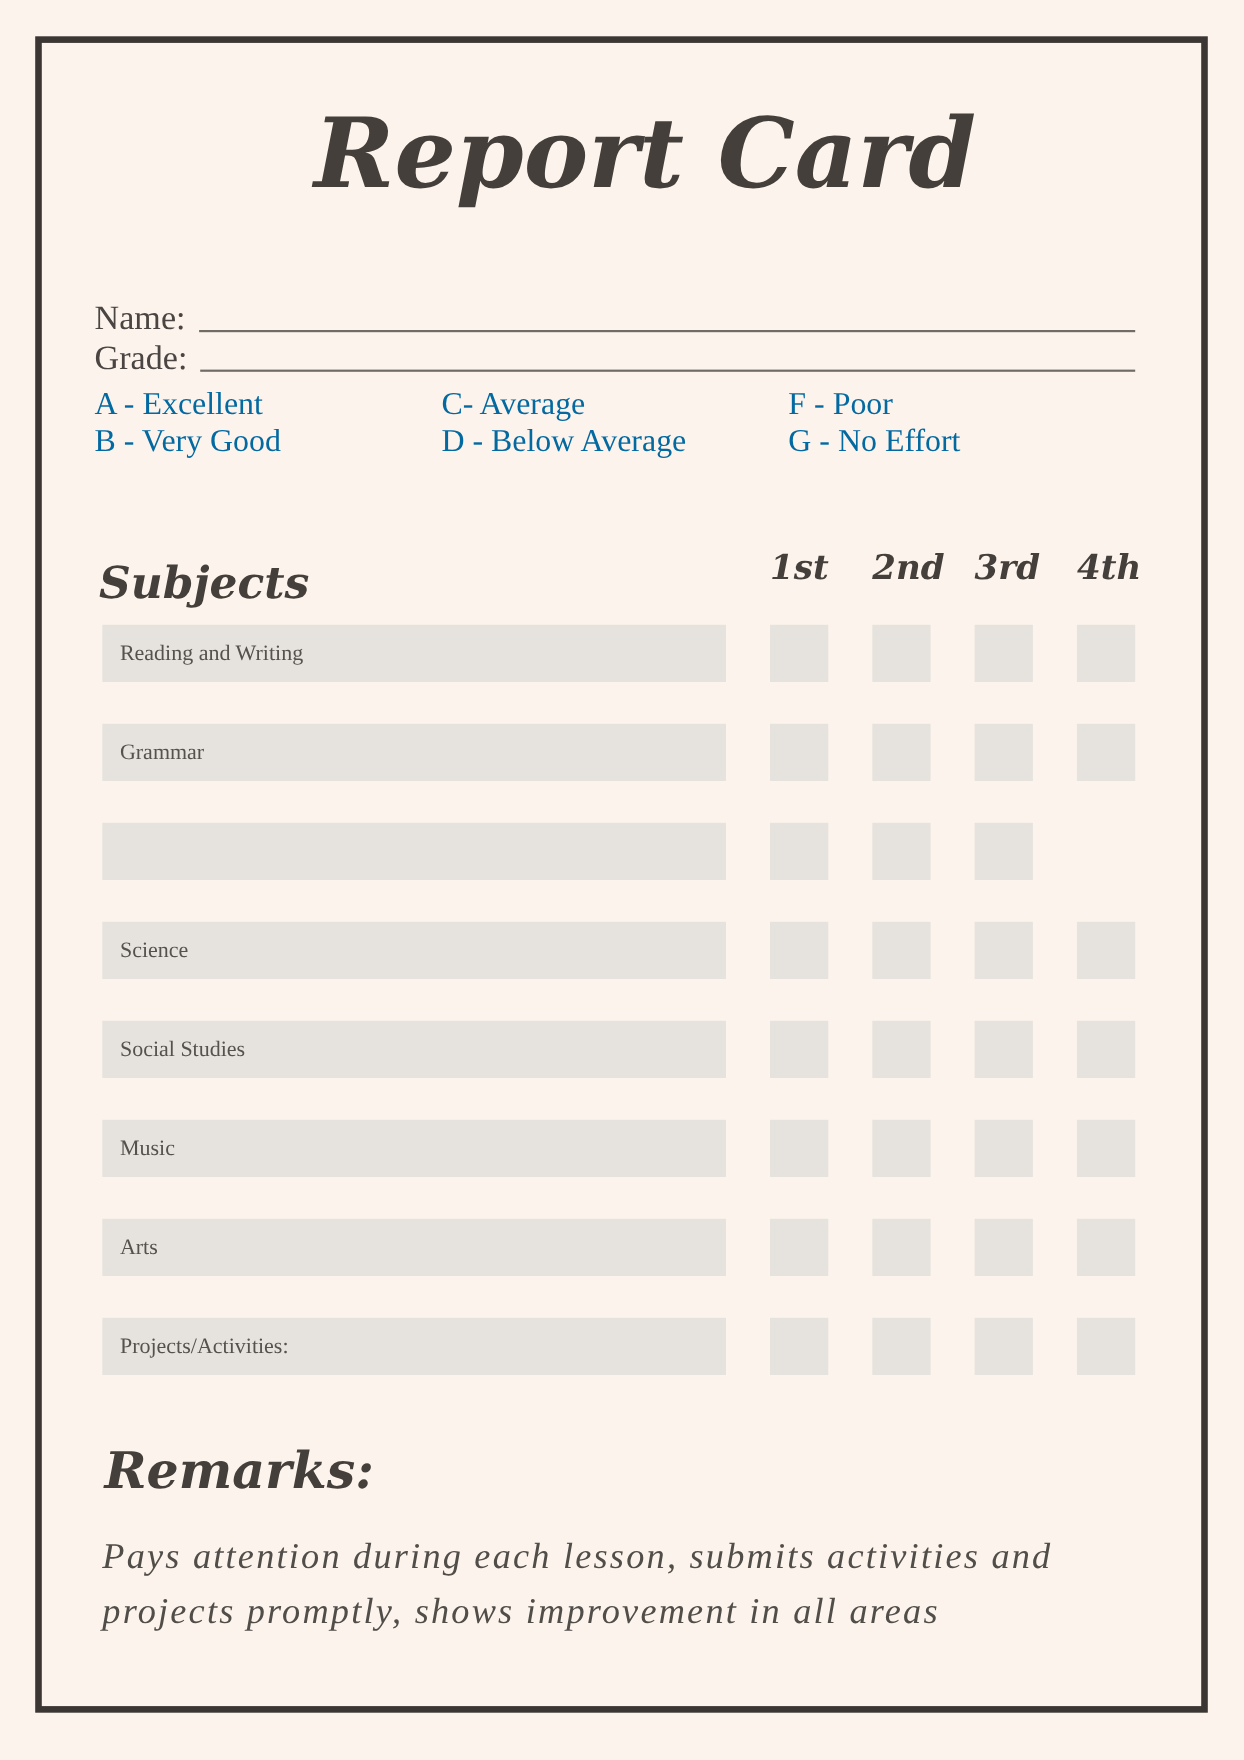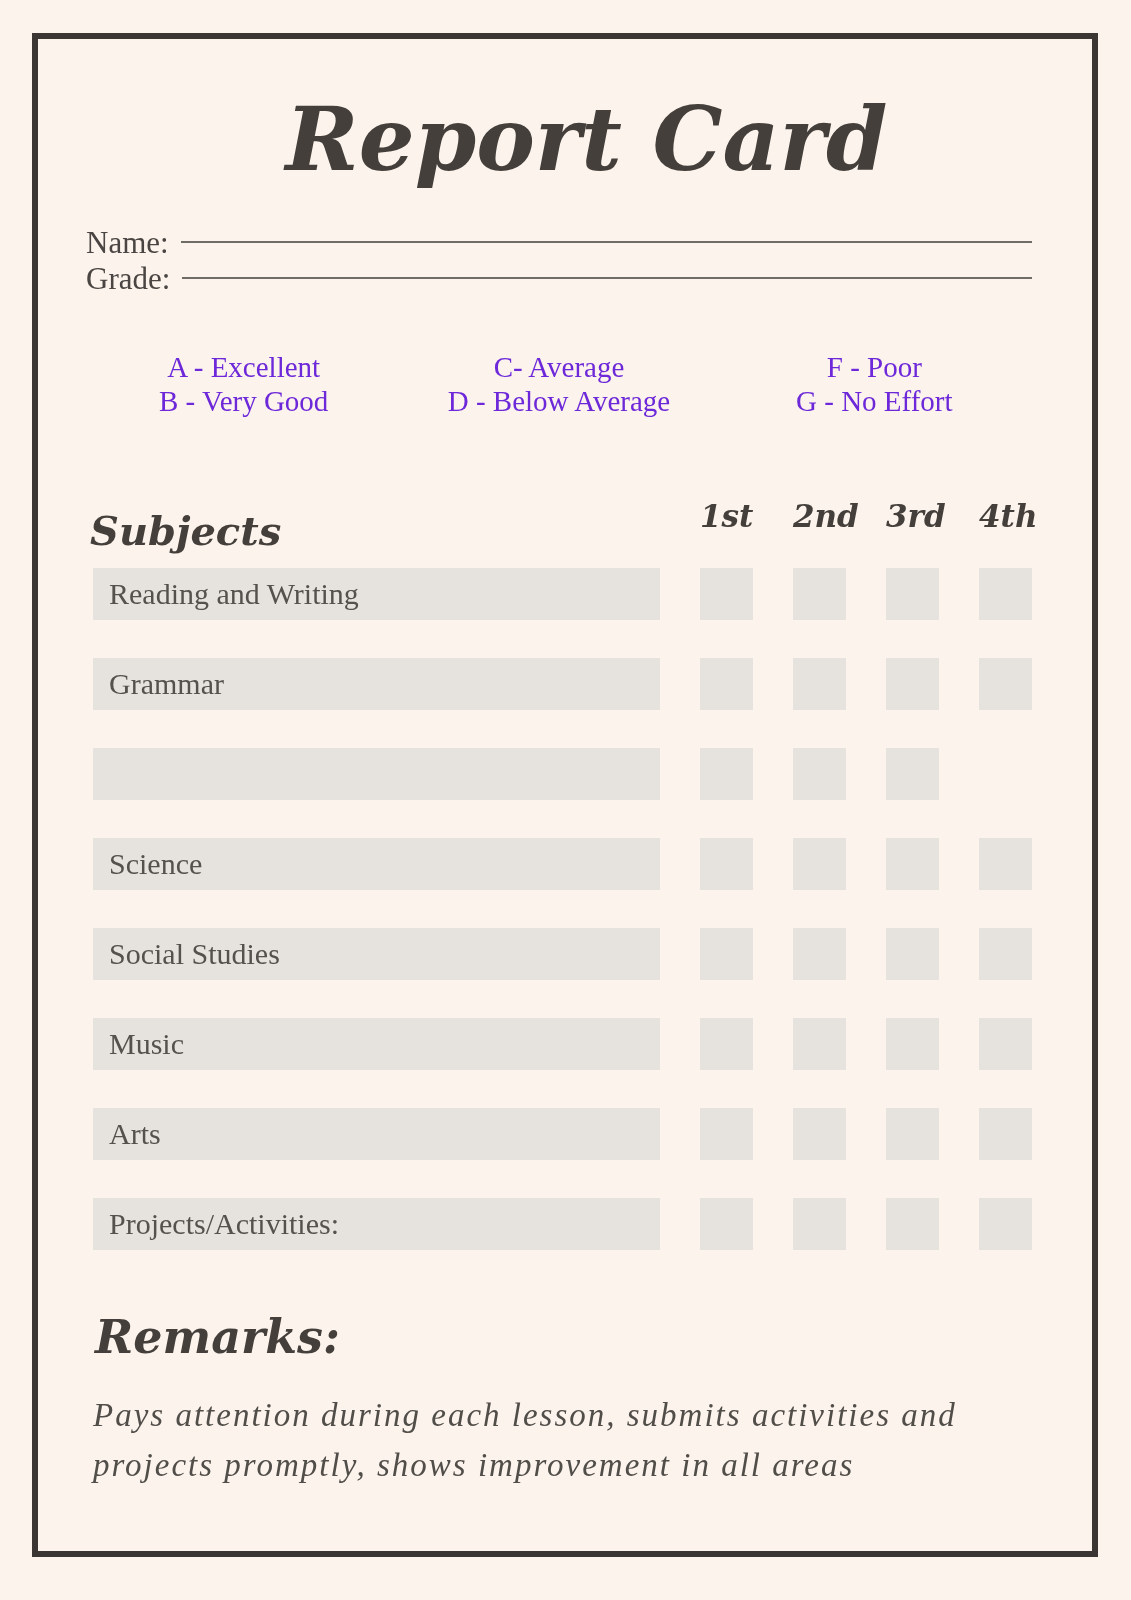"Name:" .fieldrow { align-items: center -> flex-end; margin-top: none -> 46px }
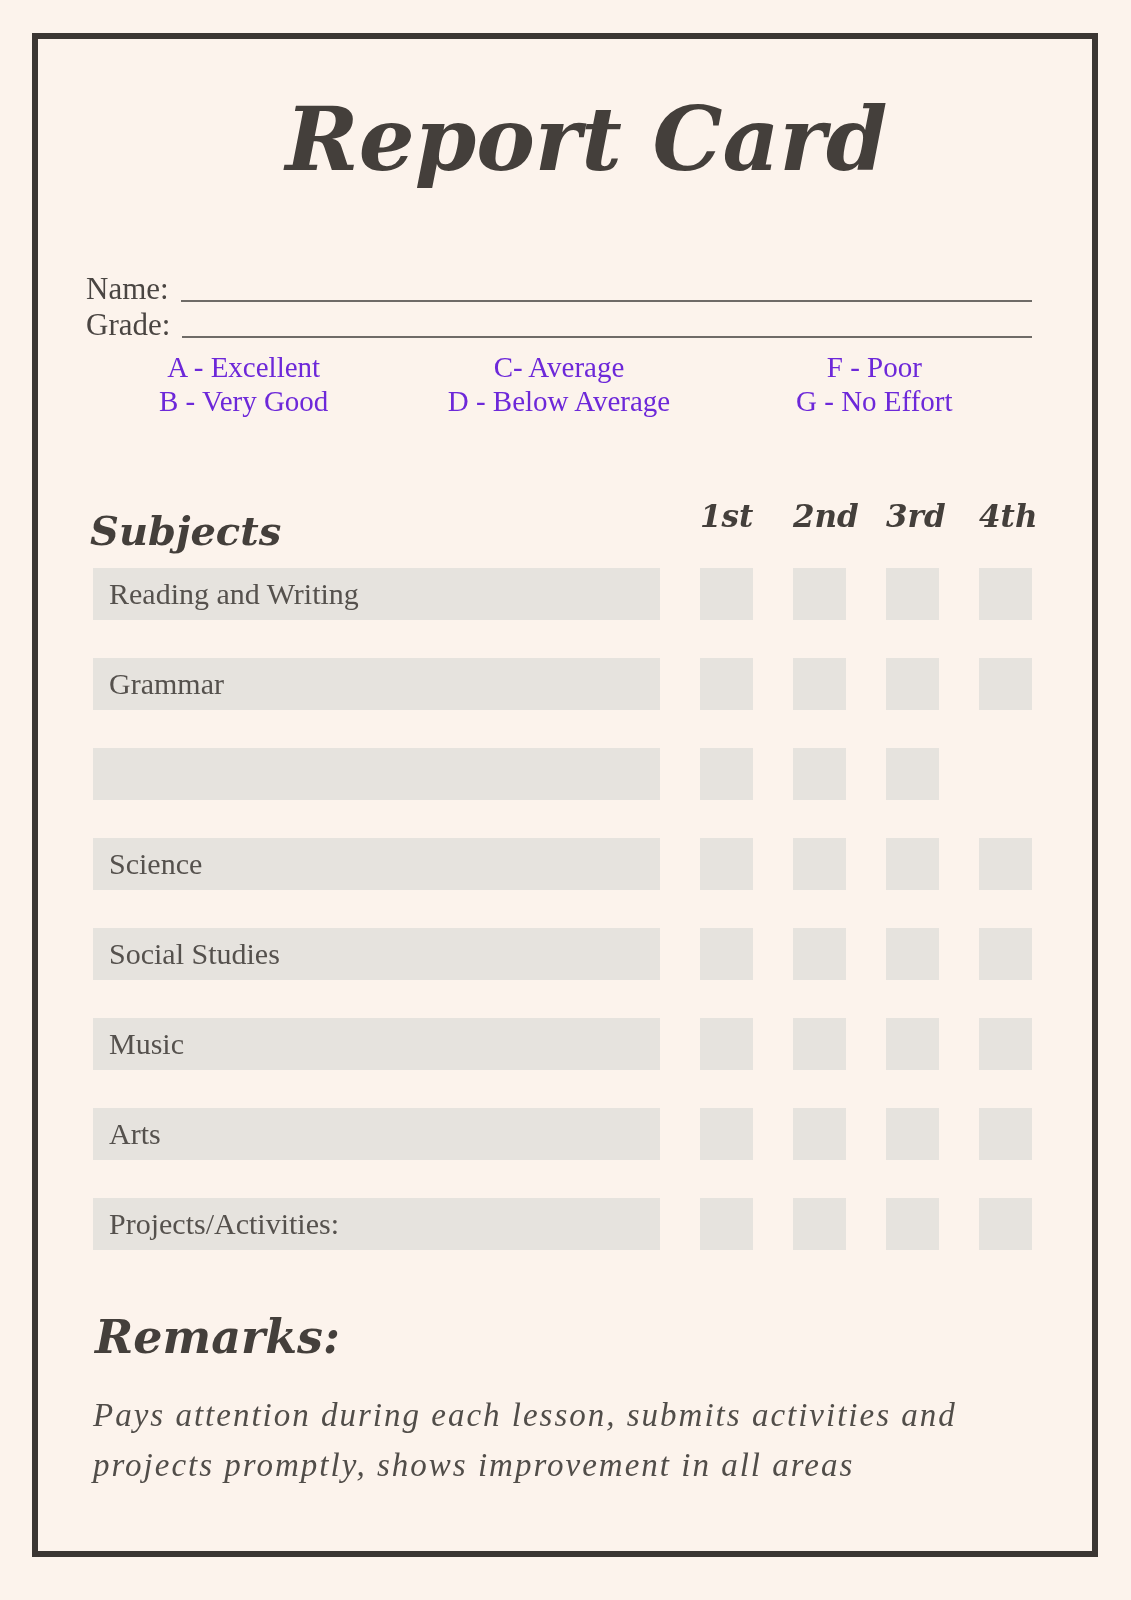"A - Excellent" .legend-col { color: #6d28d9 -> #0369a1; text-align: center -> left }
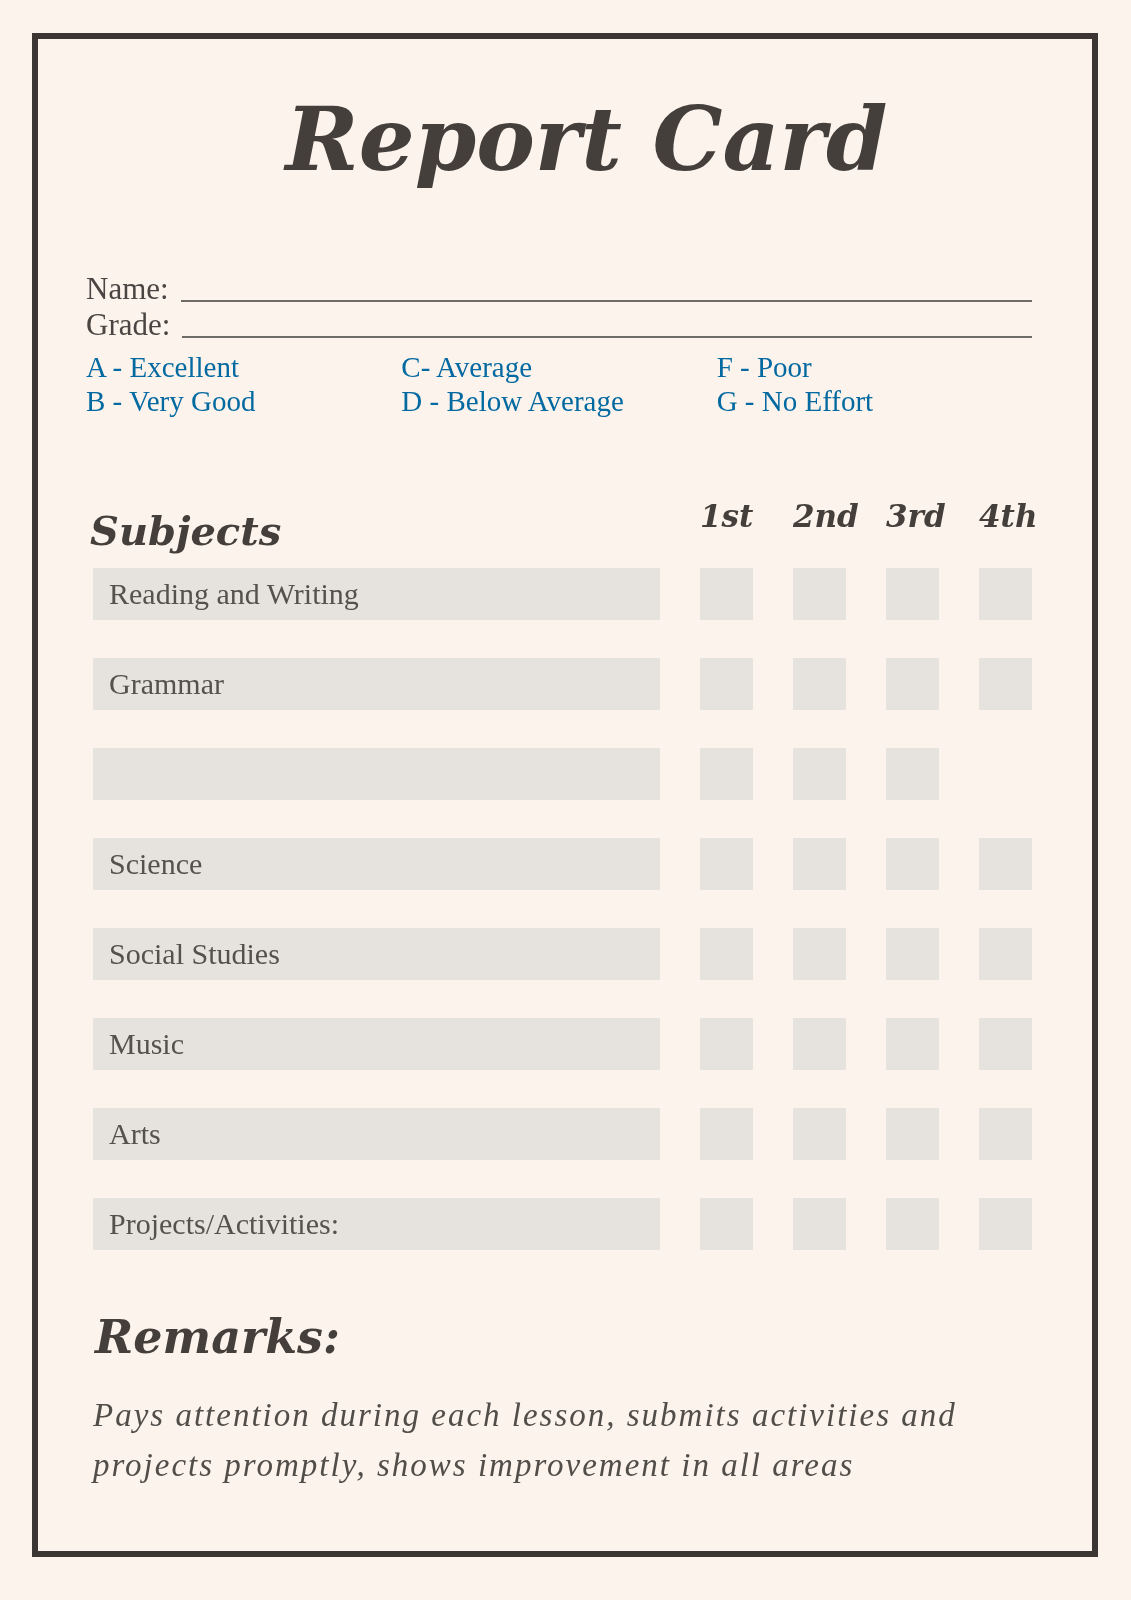"Reading and Writing" .subject-bar { font-size: 30px -> 20px }
